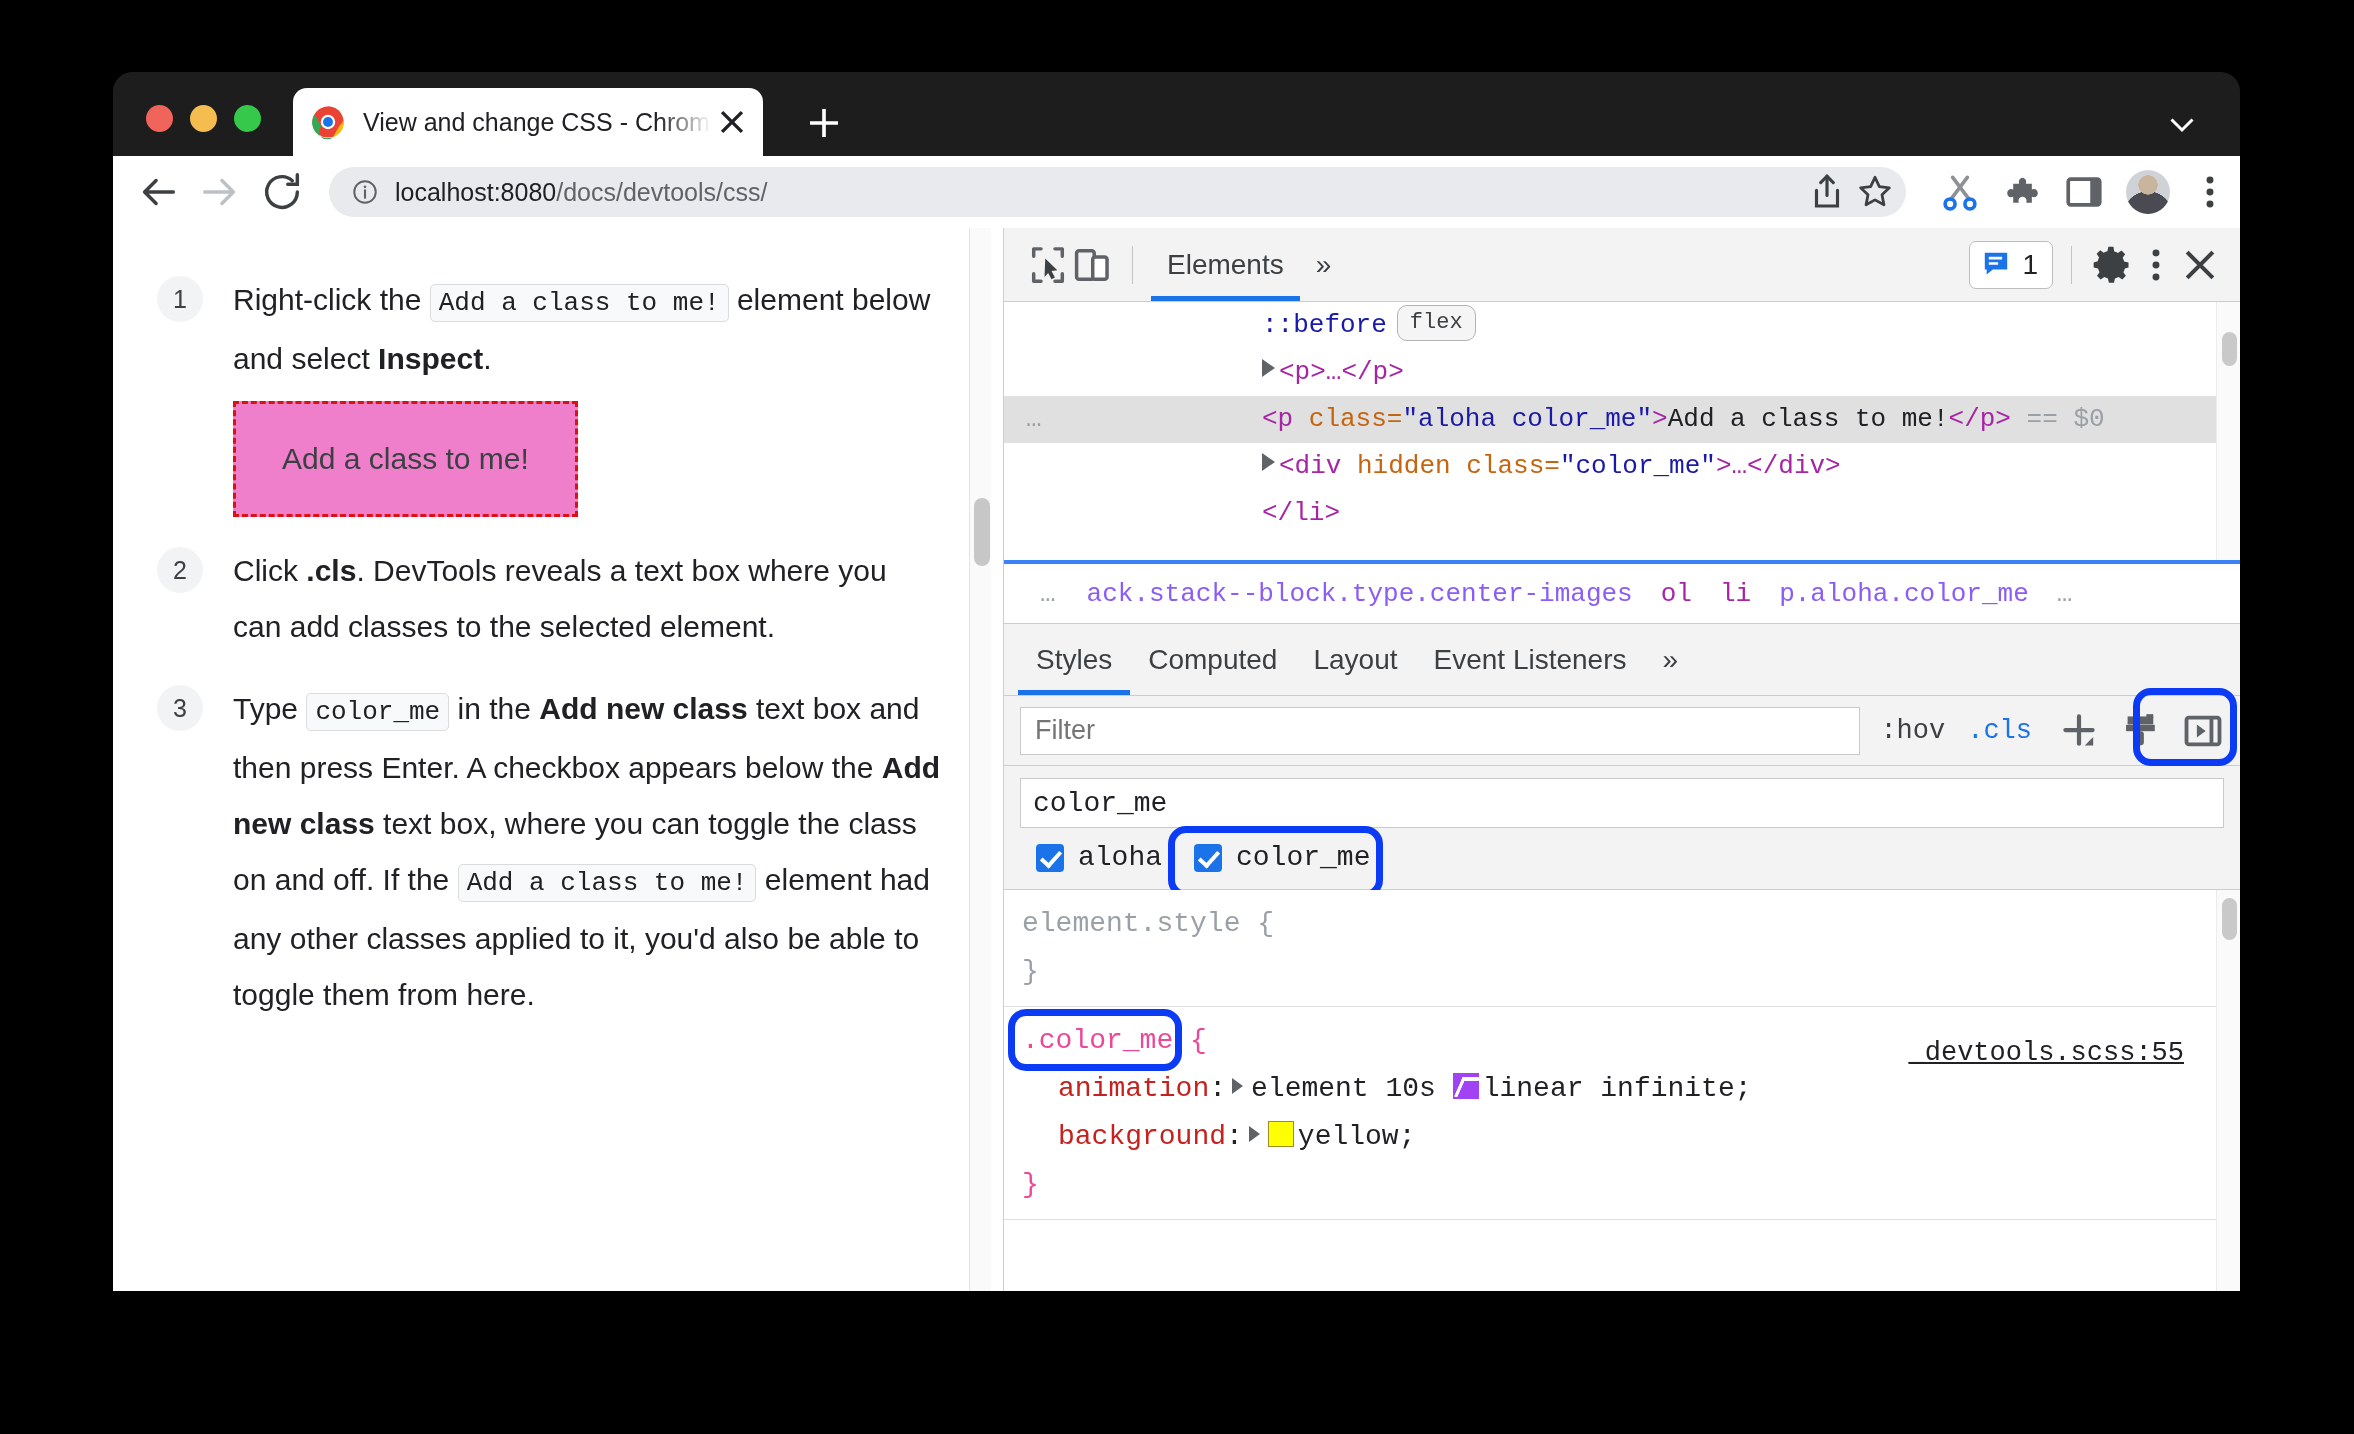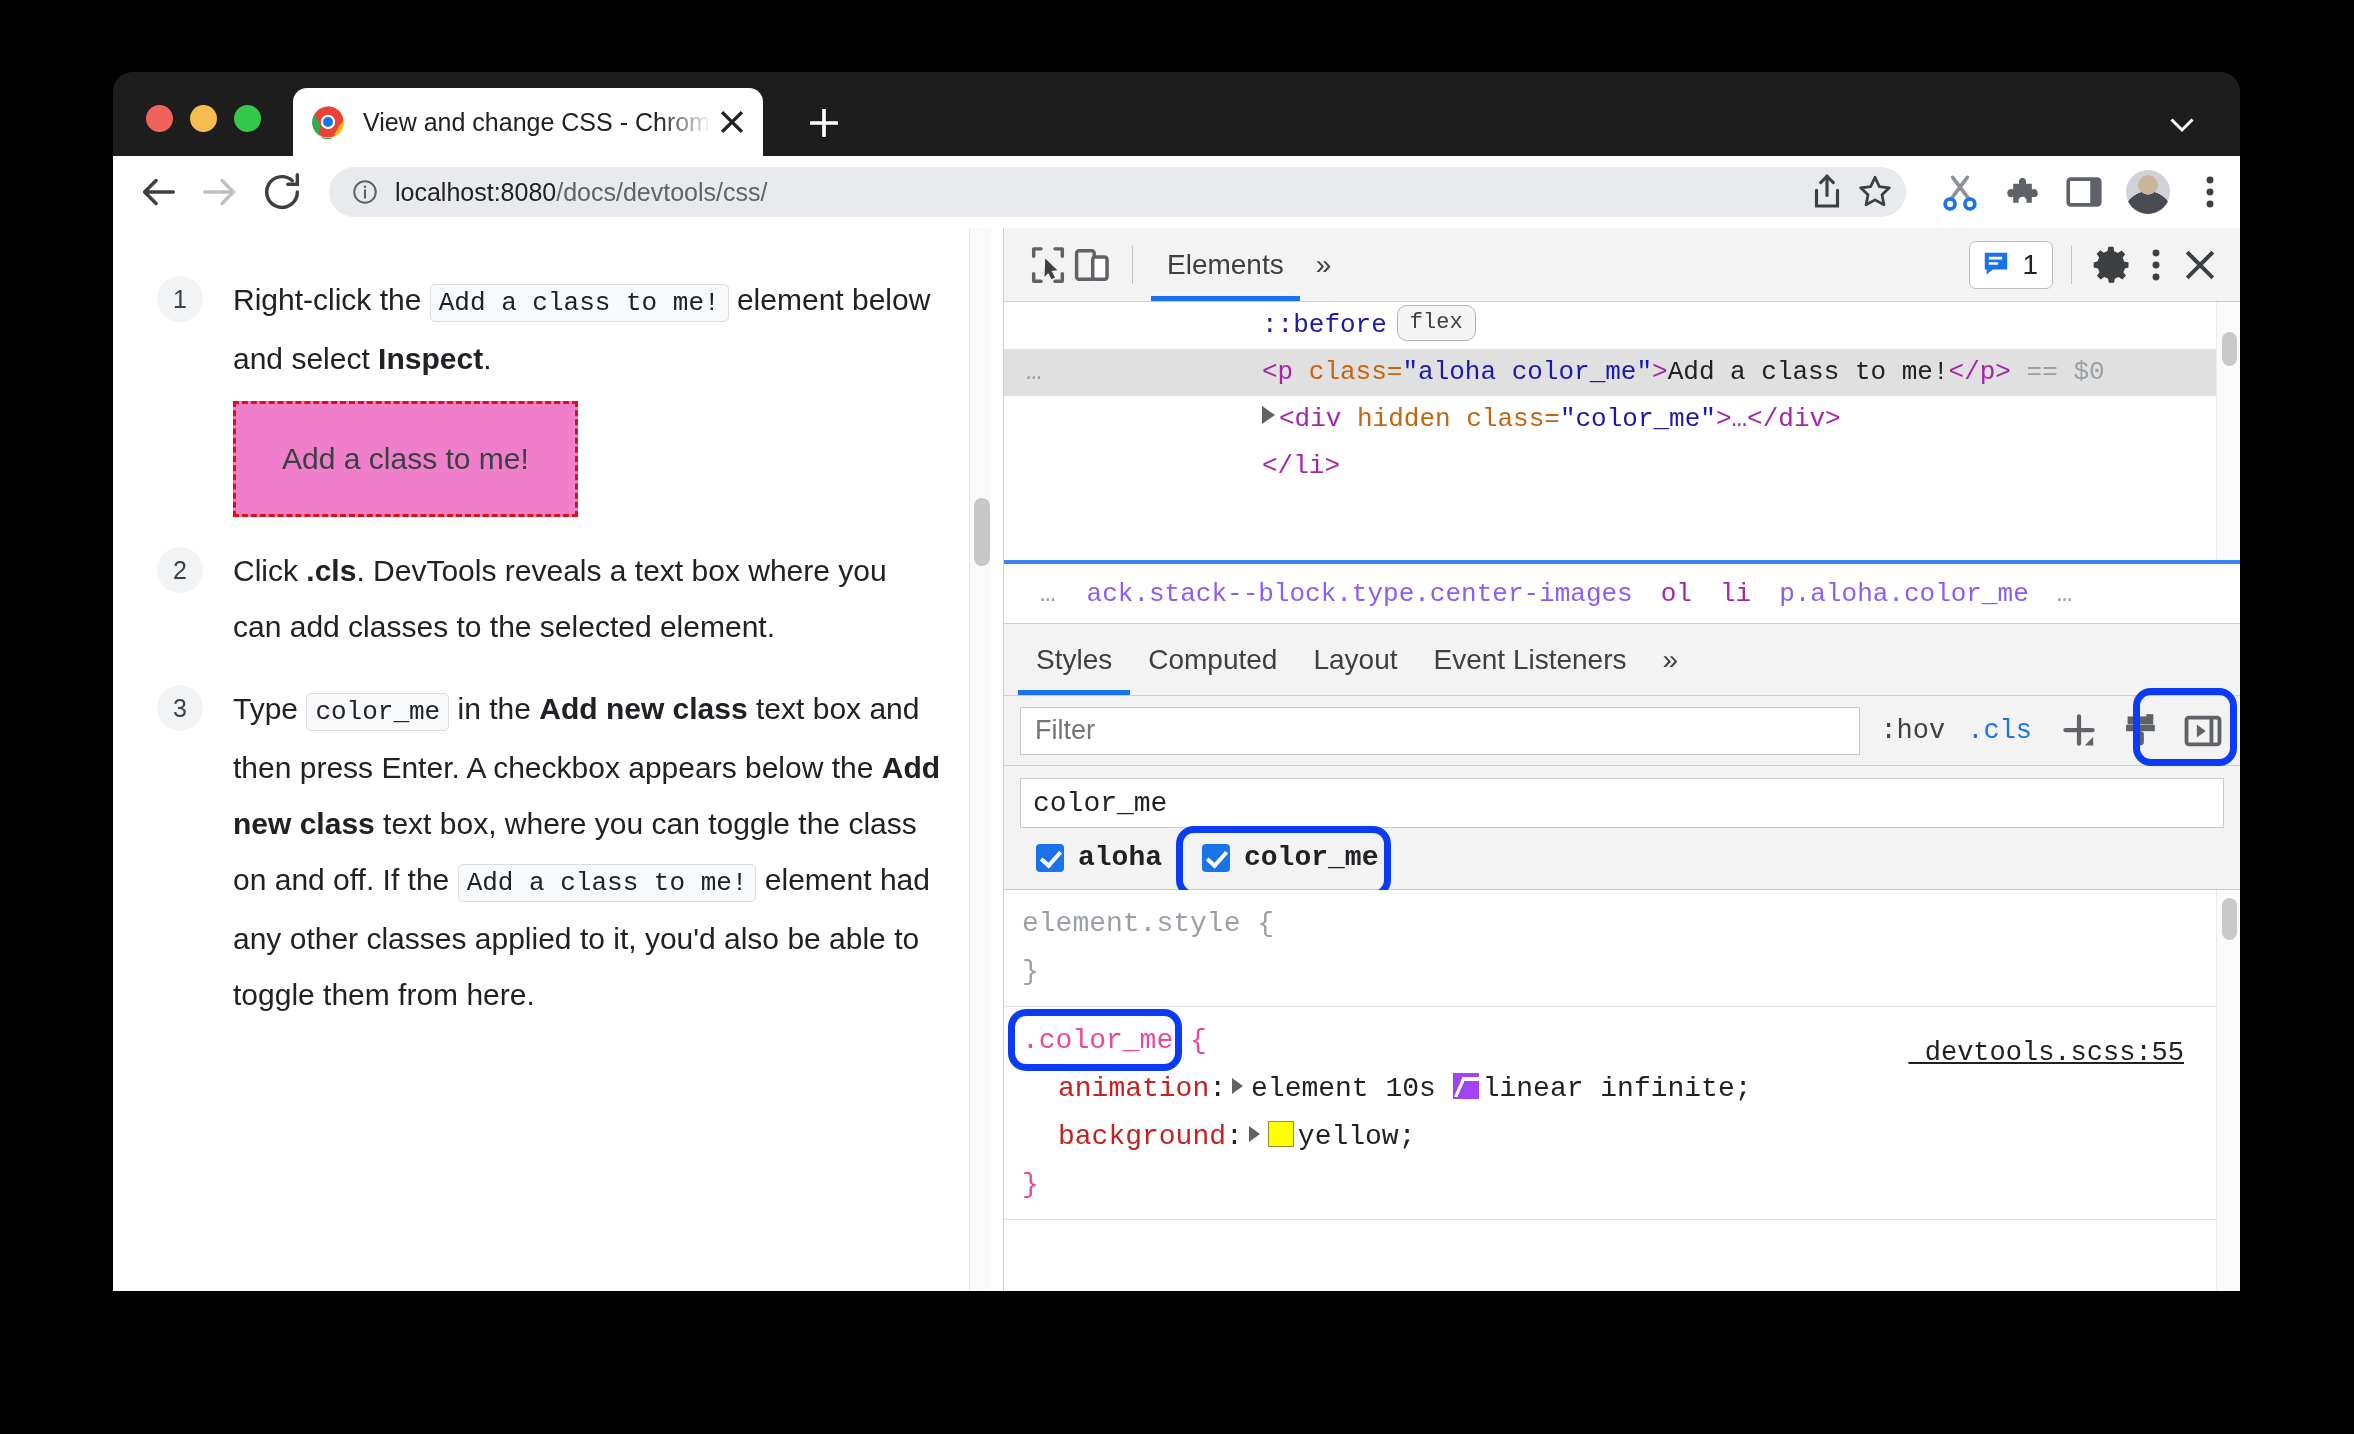"<p>…</p>" div.dom-row { html: none -> <div> <span></span><span></span><span>&lt;p&gt;…&lt;/p&gt;</span> </div> }
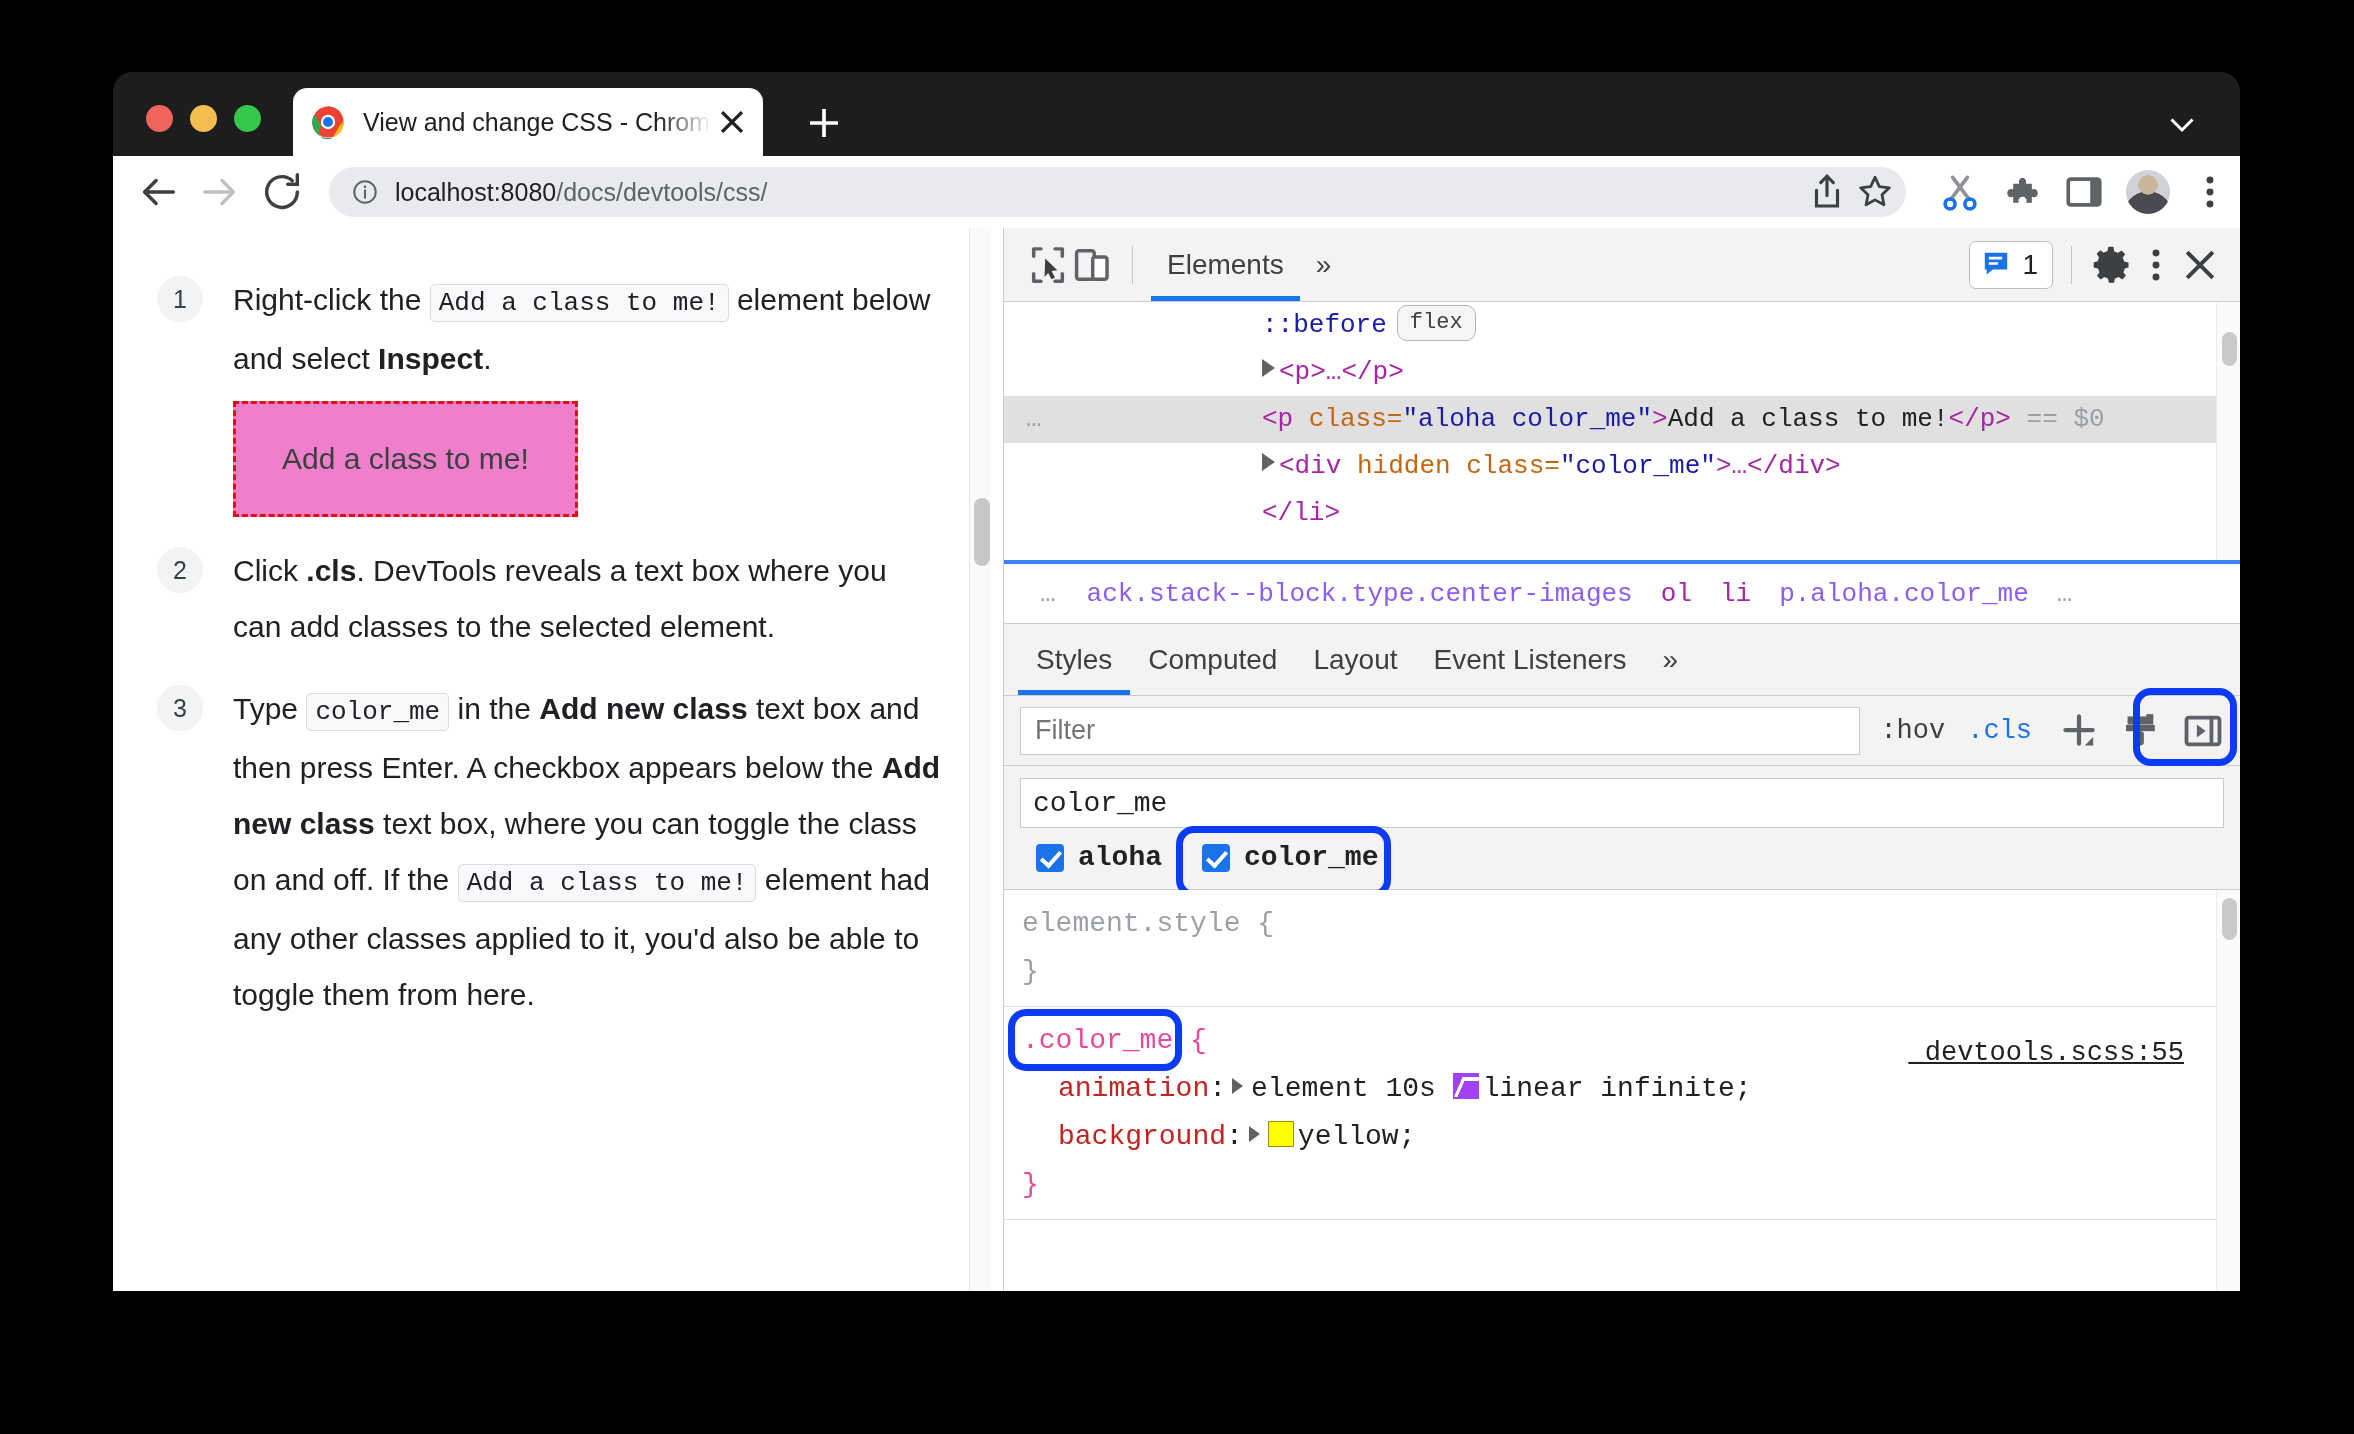"aloha" #cls-list { font-weight: bold -> none; gap: 8px -> 0 }
